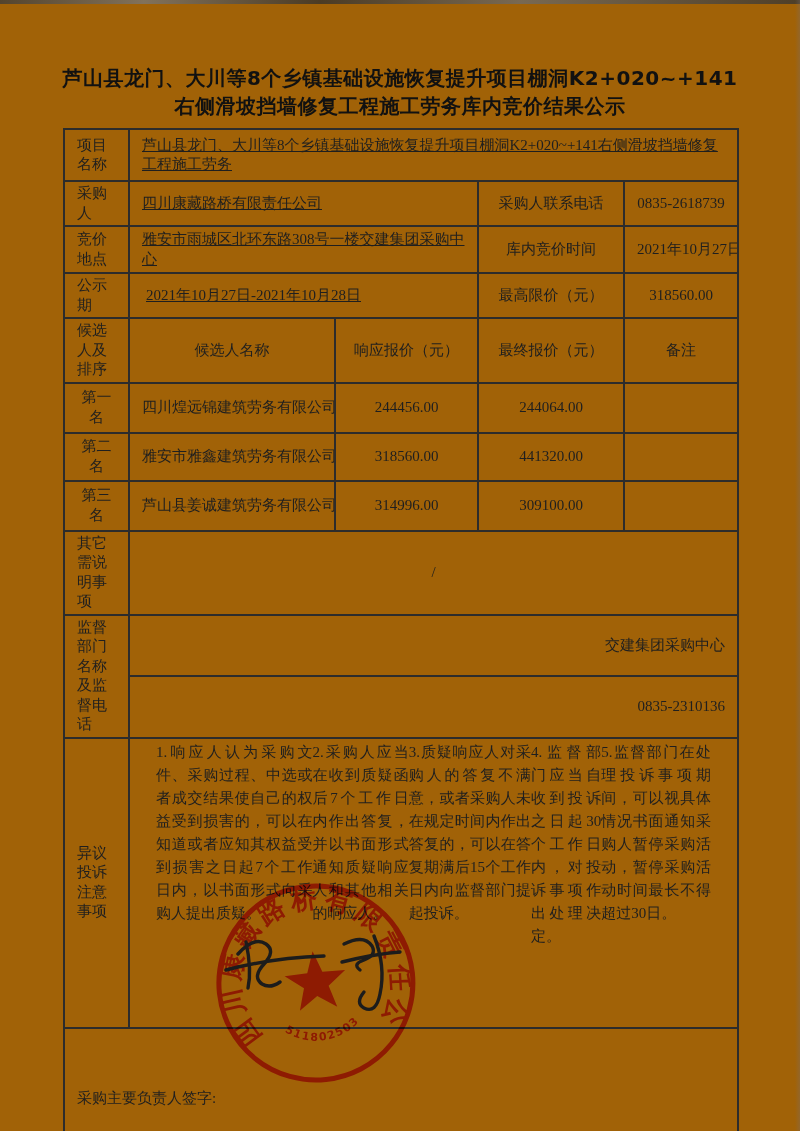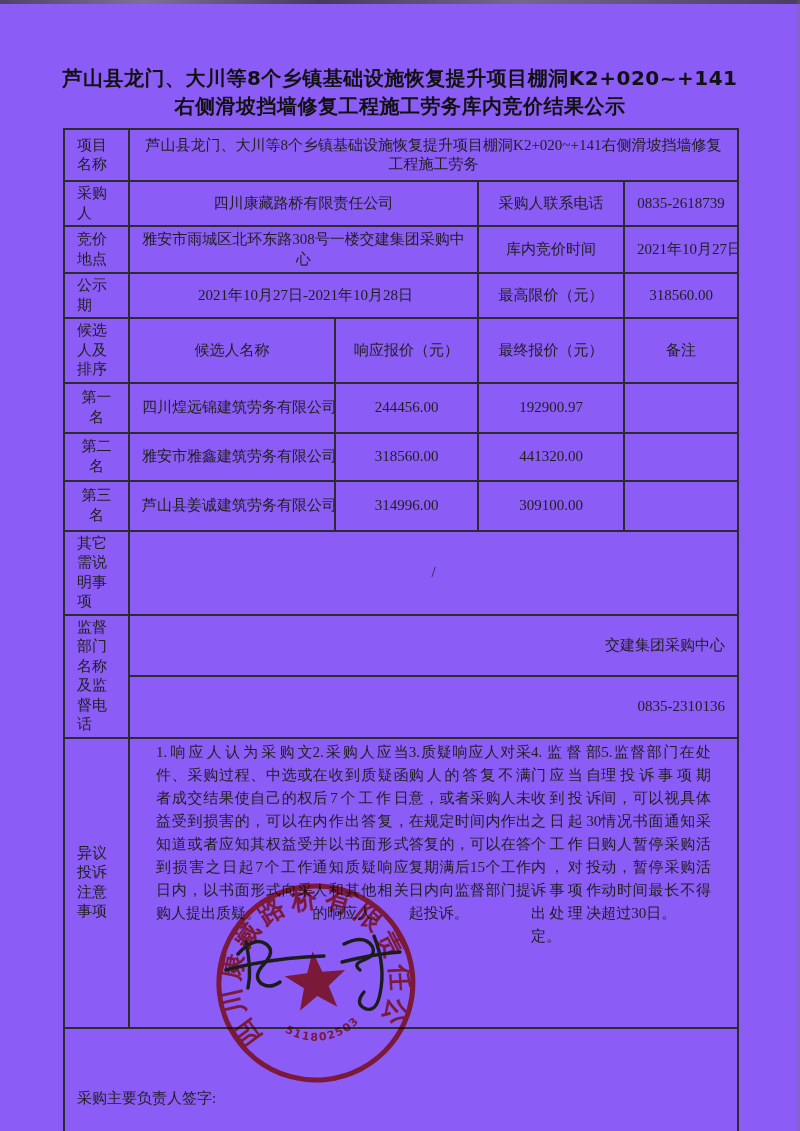"芦山县龙门、大川等8个乡镇基础设施恢复提升项目棚洞K2+020~+141右侧滑坡" .page { background: #8b5cf6 -> #a16207 }
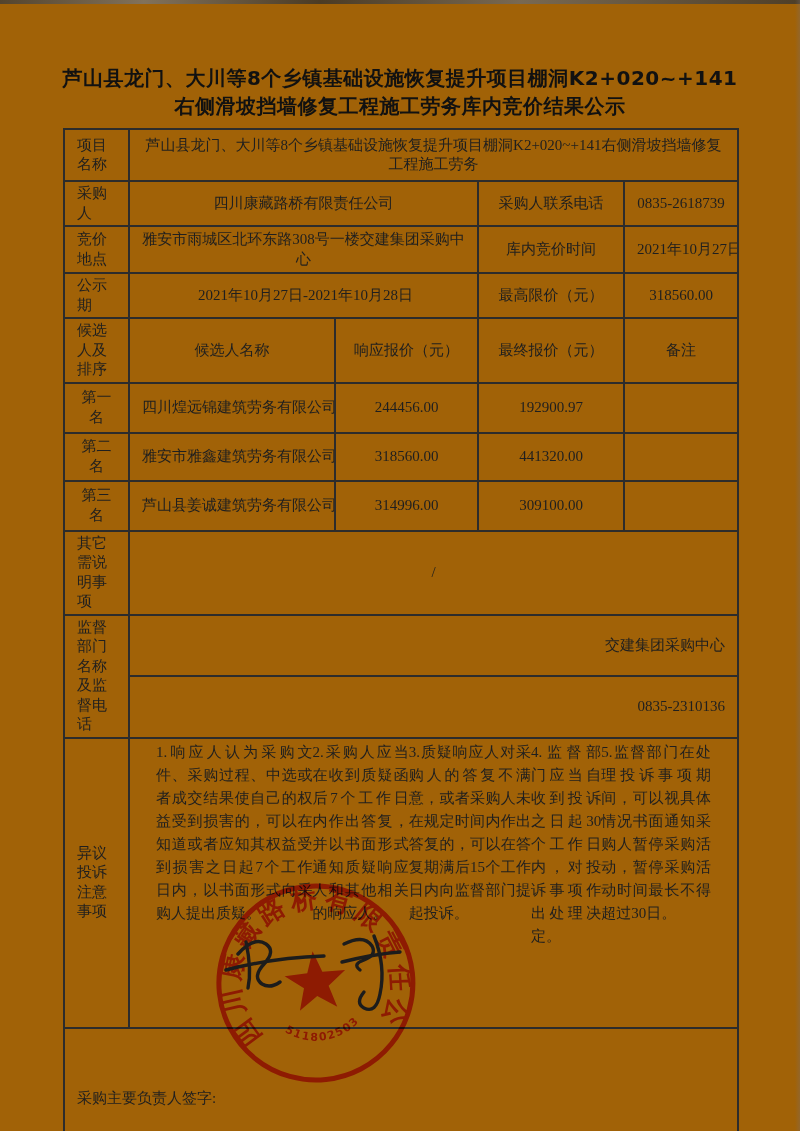"芦山县龙门、大川等8个乡镇基础设施恢复提升项目棚洞K2+020~+141右侧滑坡挡墙修复工程施工劳务" td.val { text-align: center -> left; text-decoration: none -> underline }
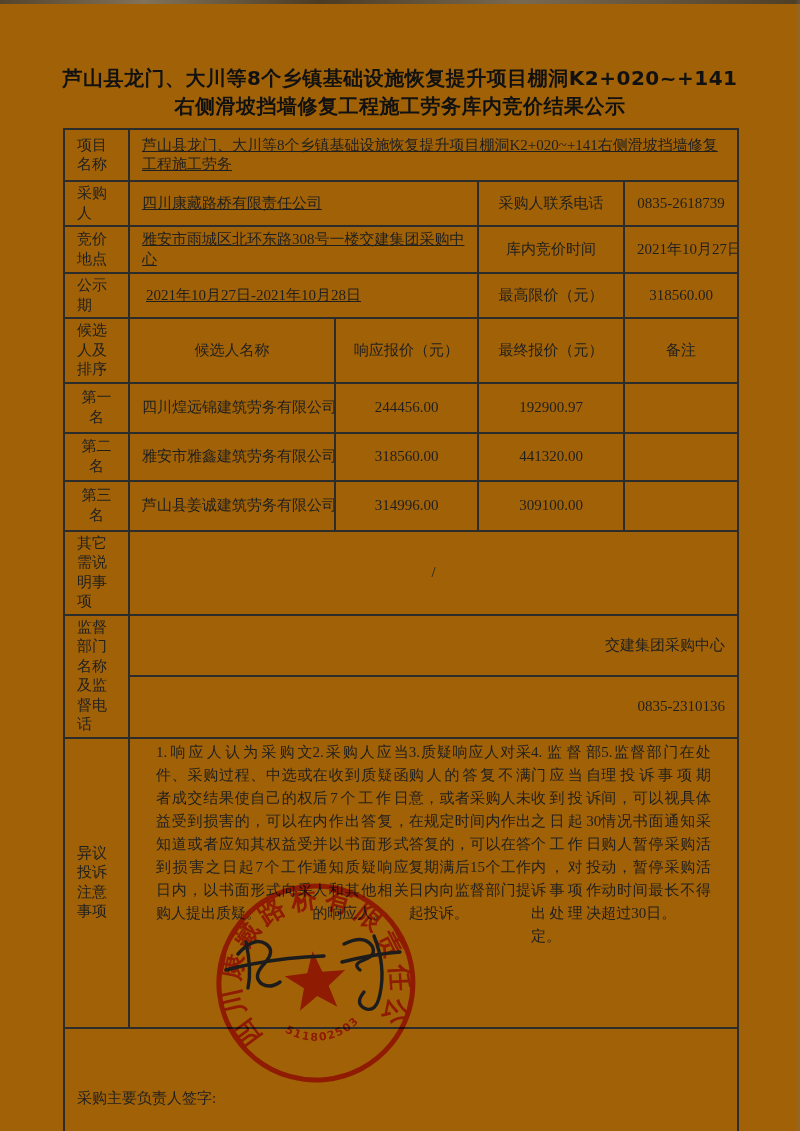"192900.97" td.cnum { text: 192900.97 -> 244064.00 }
